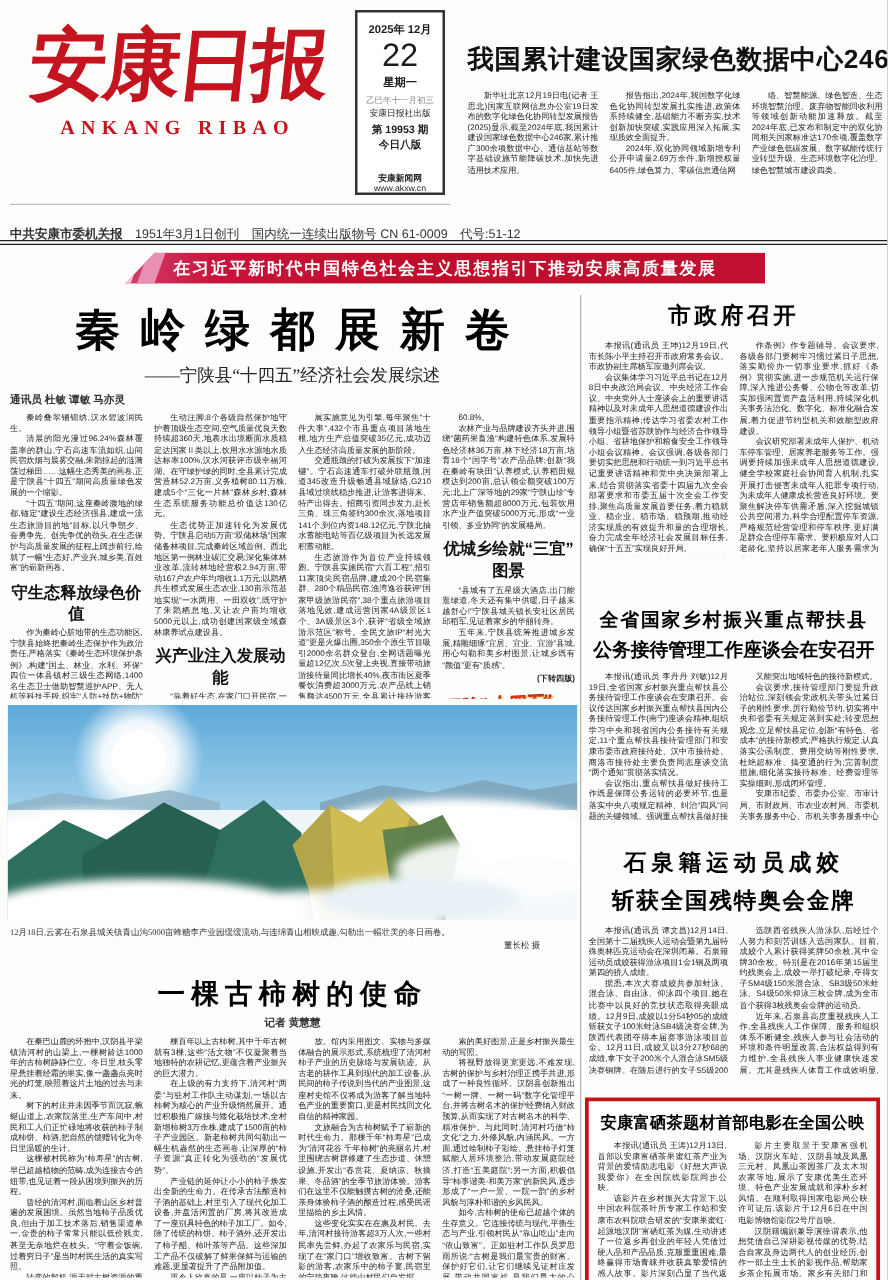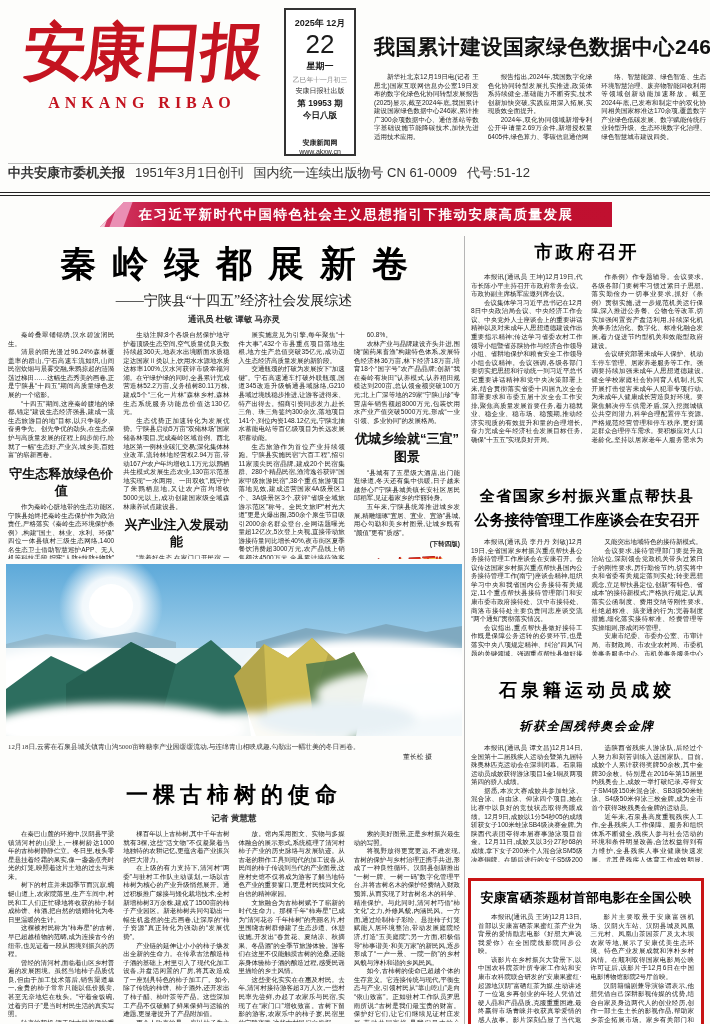"中共安康市委机关报" .info-row { font-size: 13px -> 10px; padding-top: 0 -> 16px }
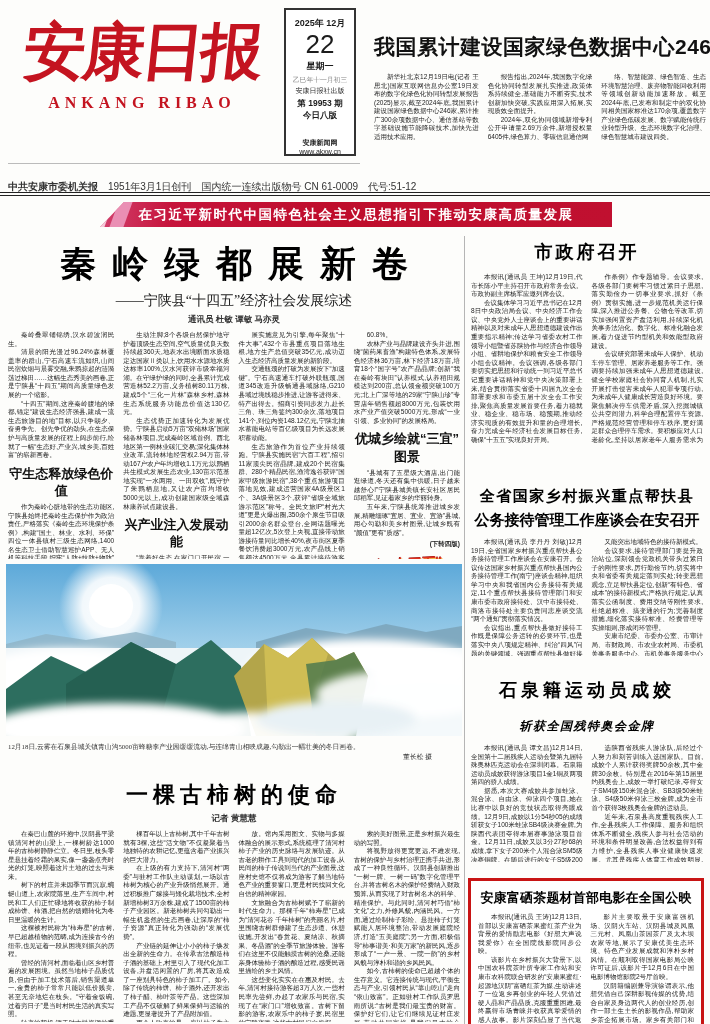"通讯员 杜敏 谭敏 马亦灵" .main-byline { text-align: center -> none }
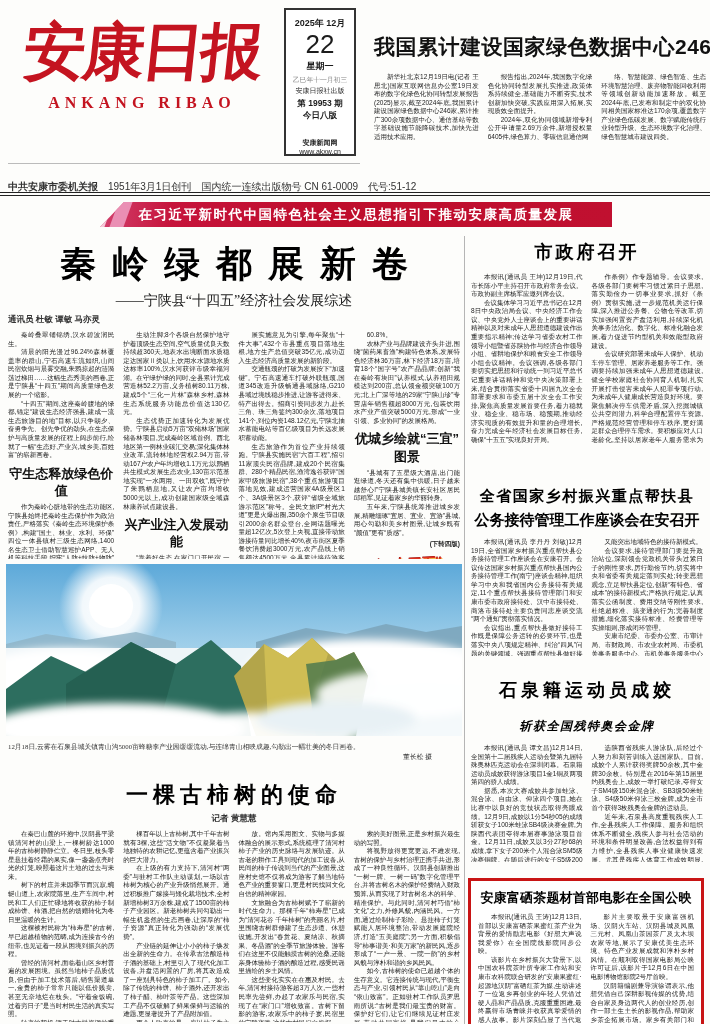"斩获全国残特奥会金牌" .a3 .l2 { font-size: 12px -> 18px; font-style: italic -> none; margin-top: 16px -> 6px }
